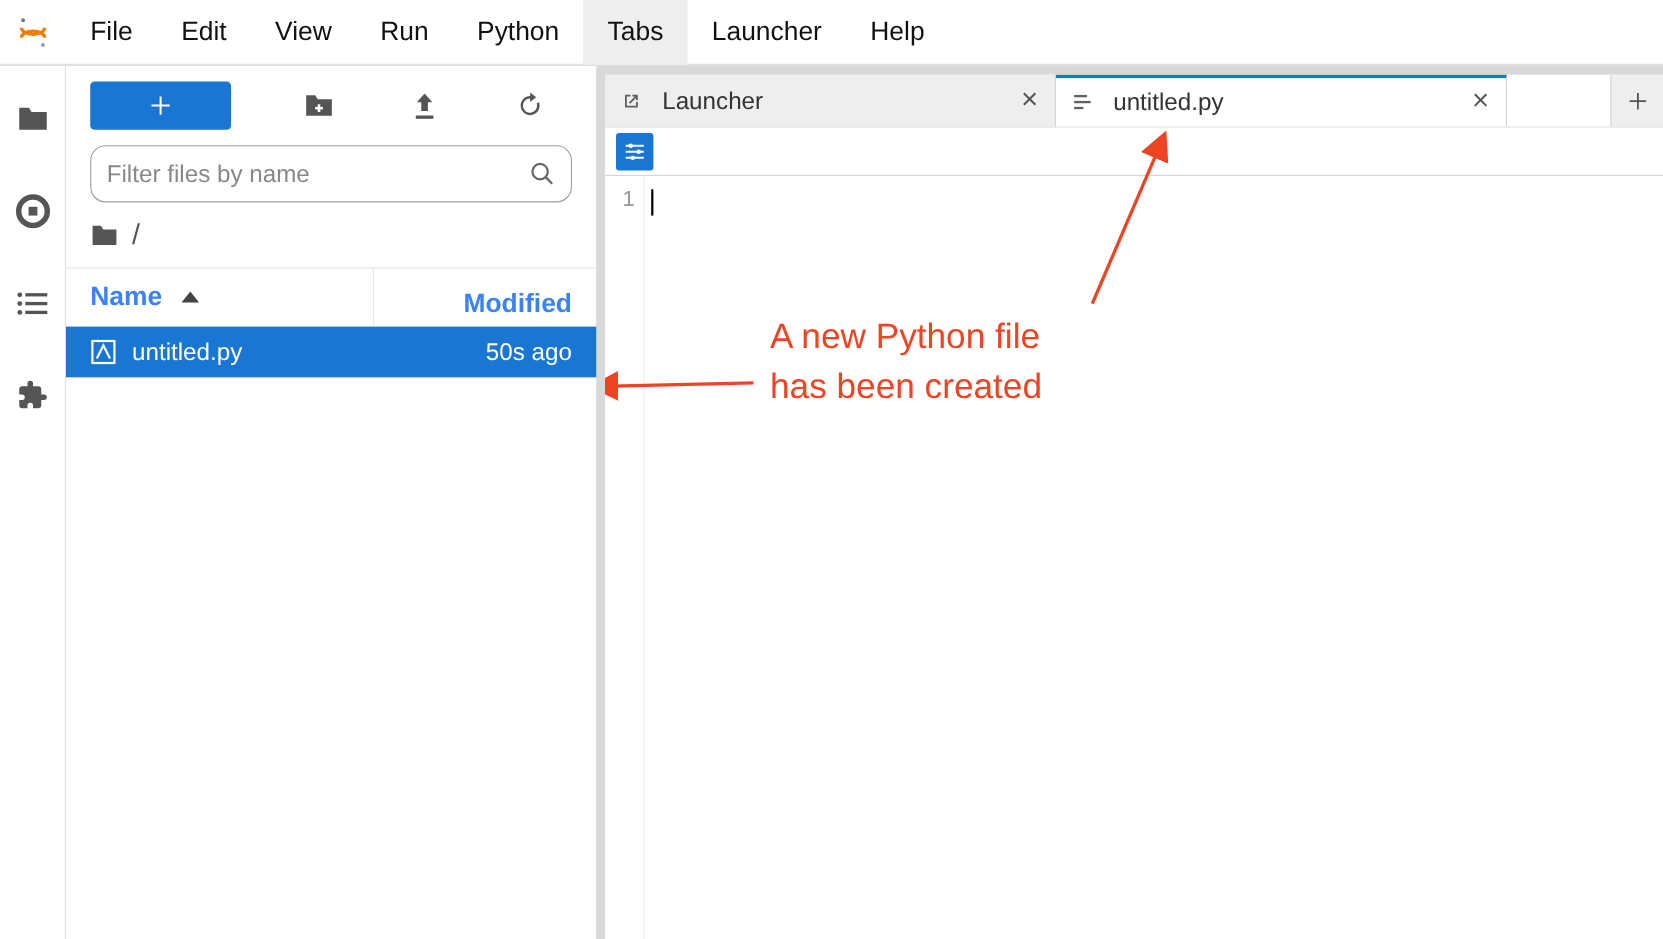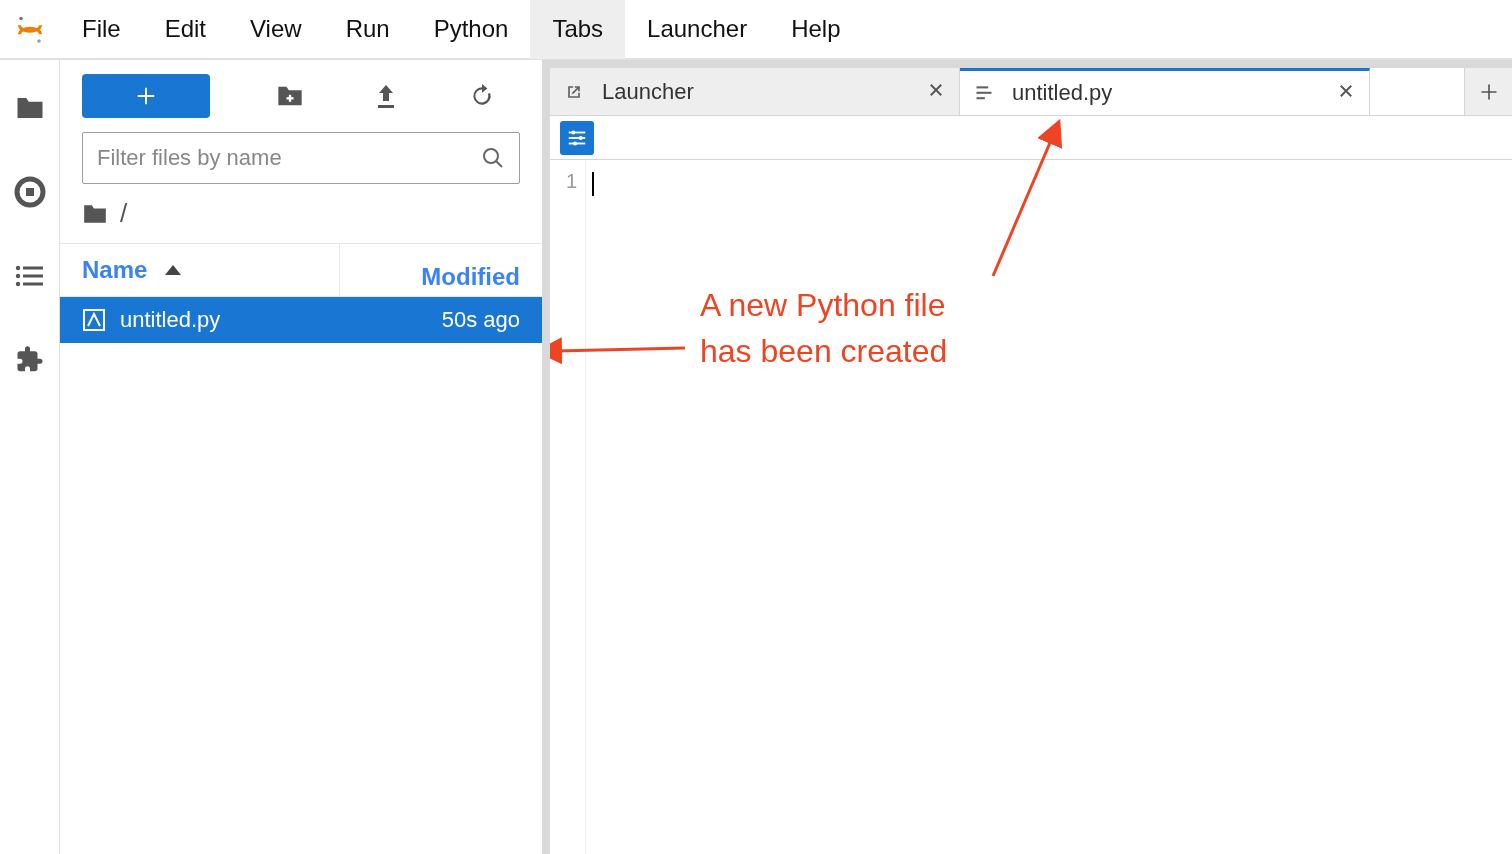"Filter files by name" .filter-box { border-radius: 2px -> 14px }
